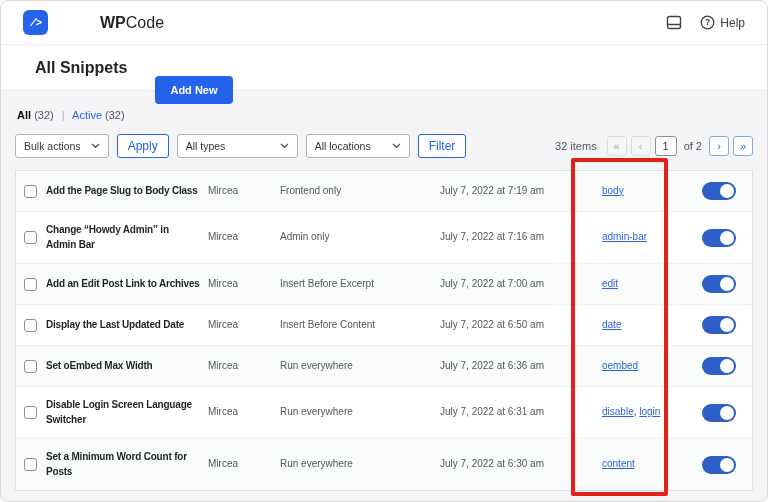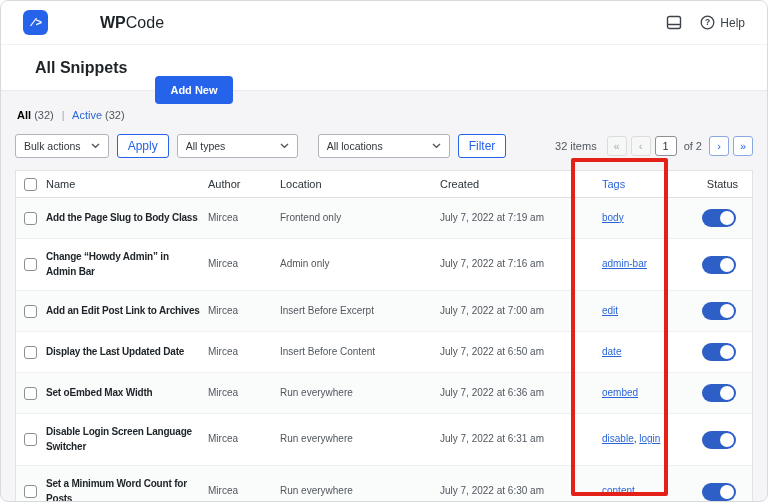"All locations" .selectbox.locations { margin-left: 12px -> none; width: 132px -> 104px }
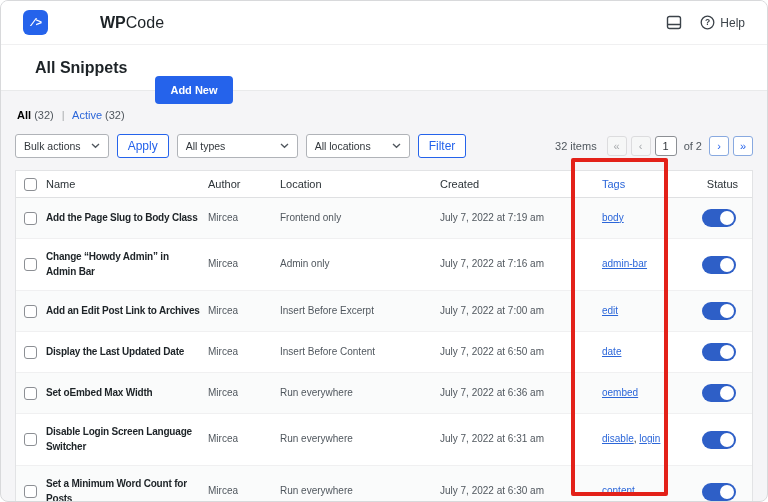"Name" div.thead { html: <div> <div> <span></span> </div> <div>Name</div> <div>Author</div> <div>Location</div> <div>Created</div> <div>Tags</div> <div>Status</div> </div> -> none }
